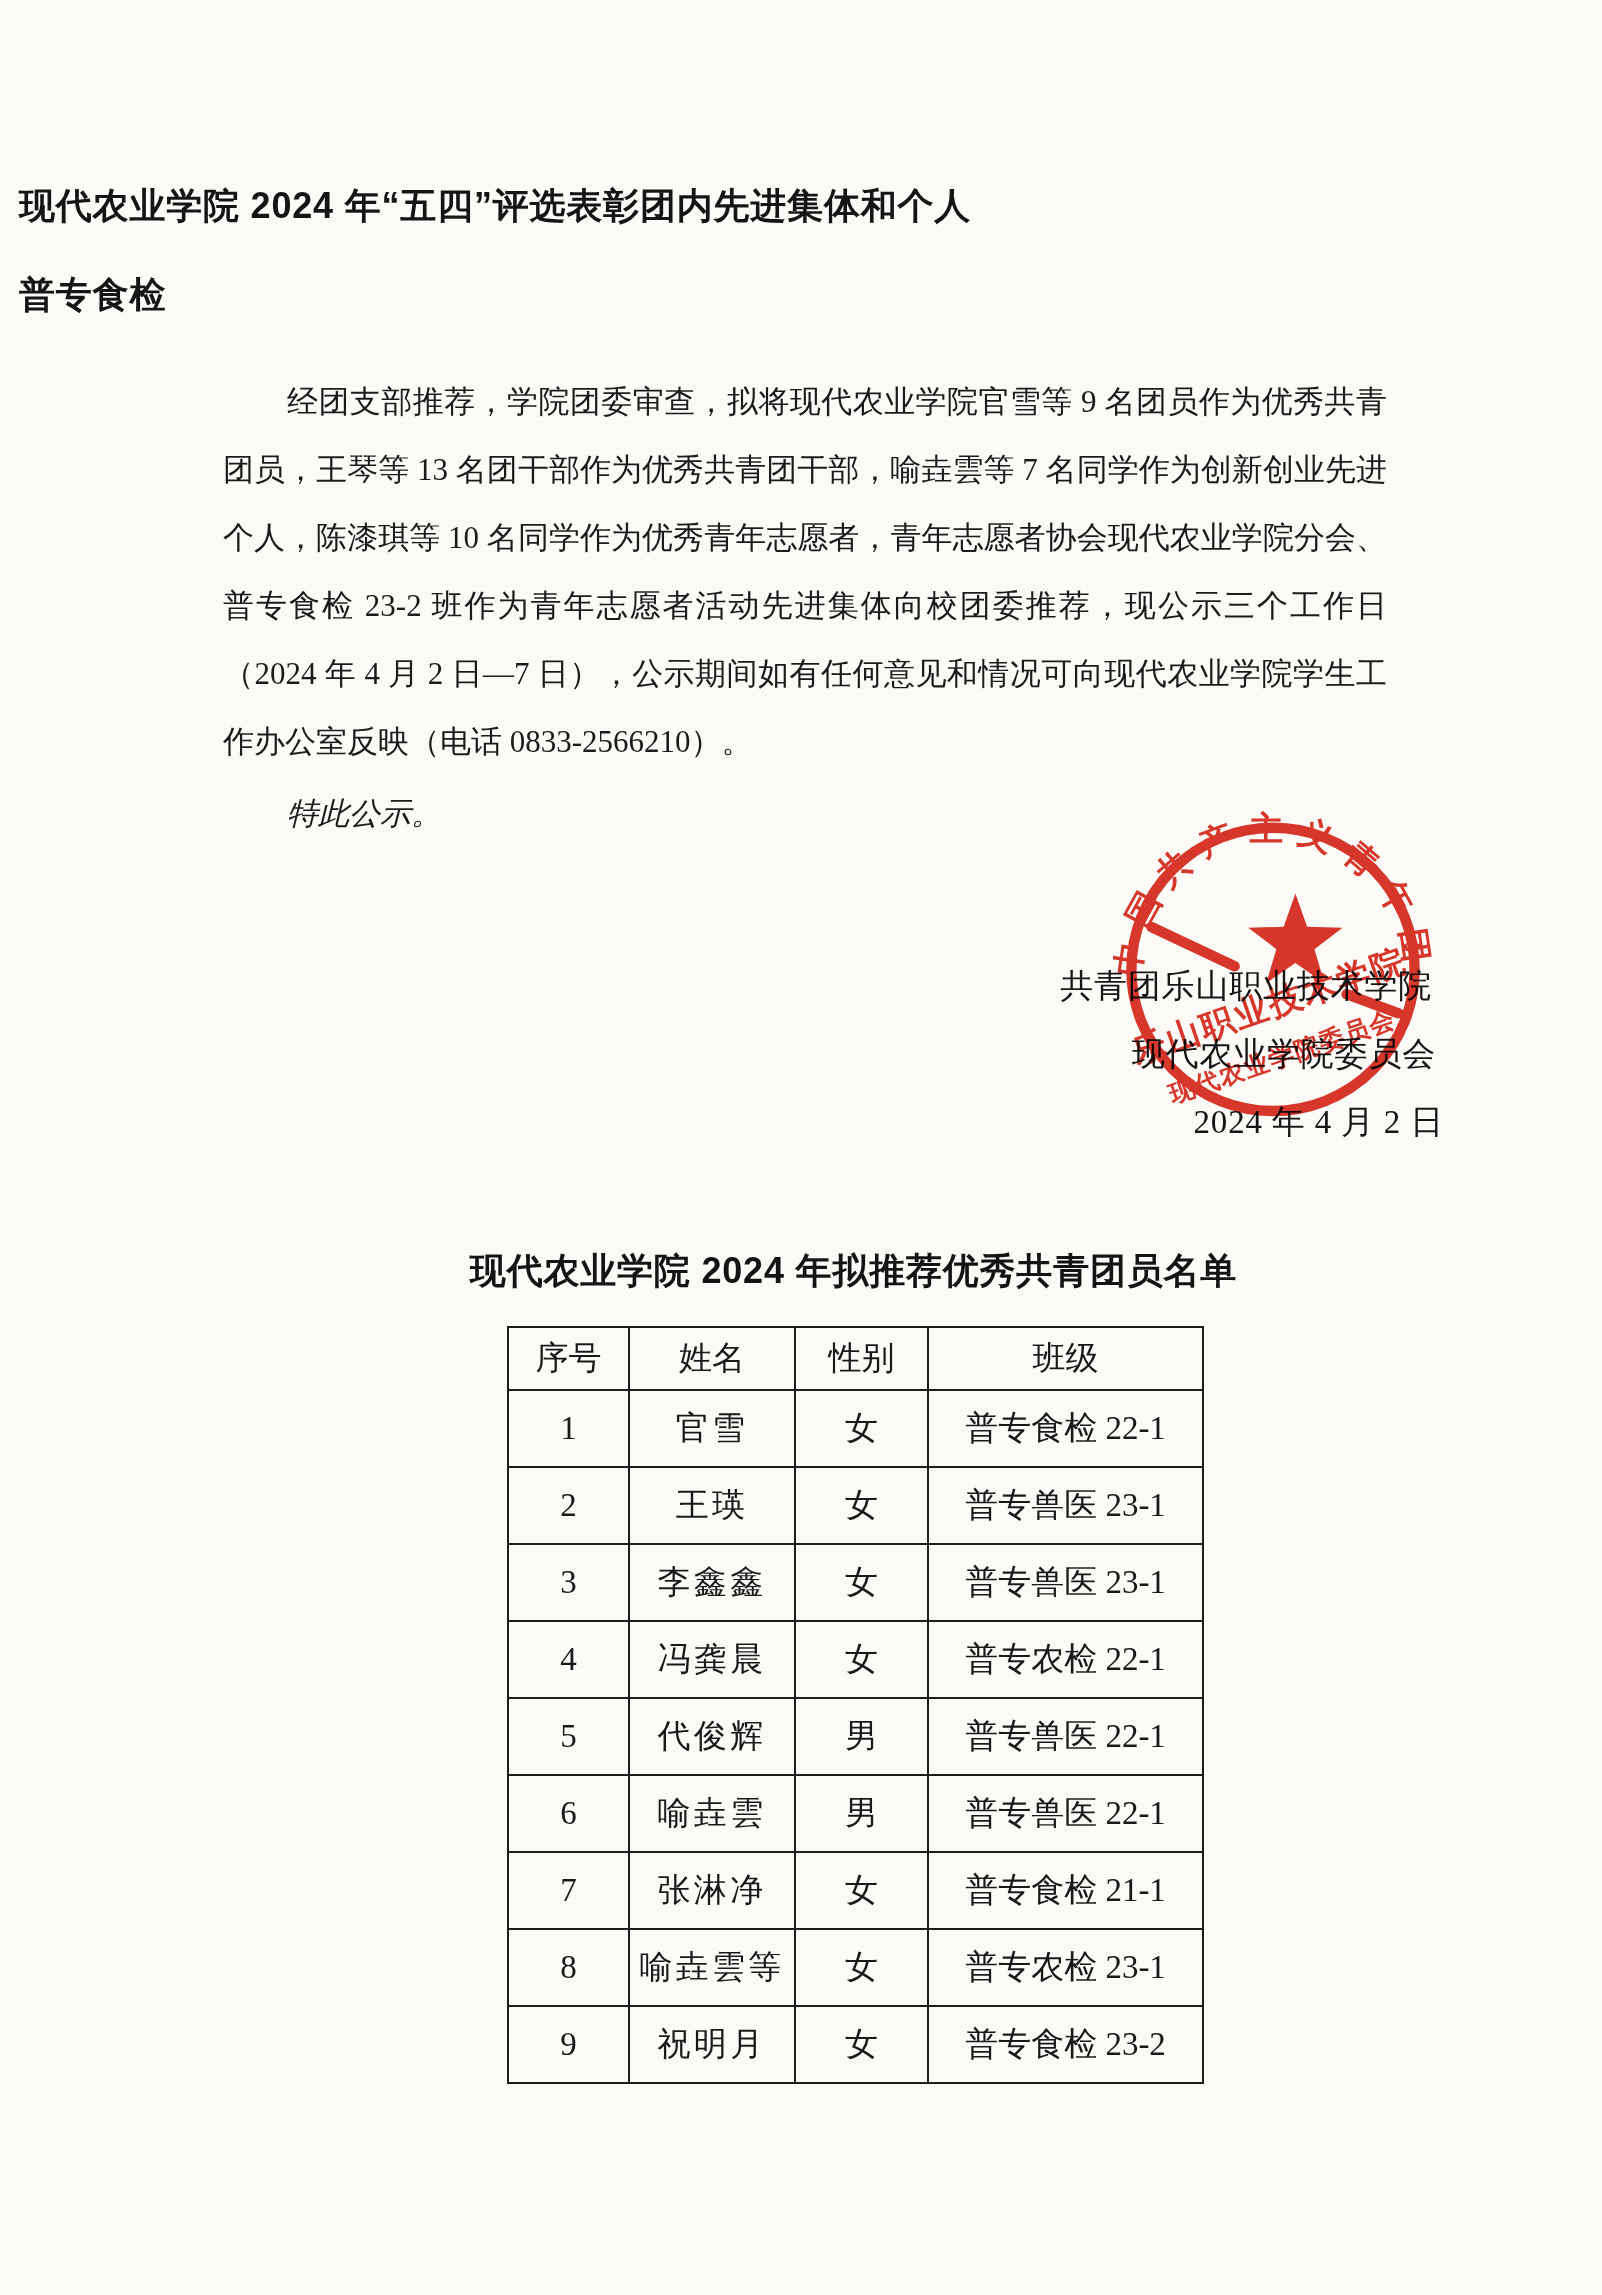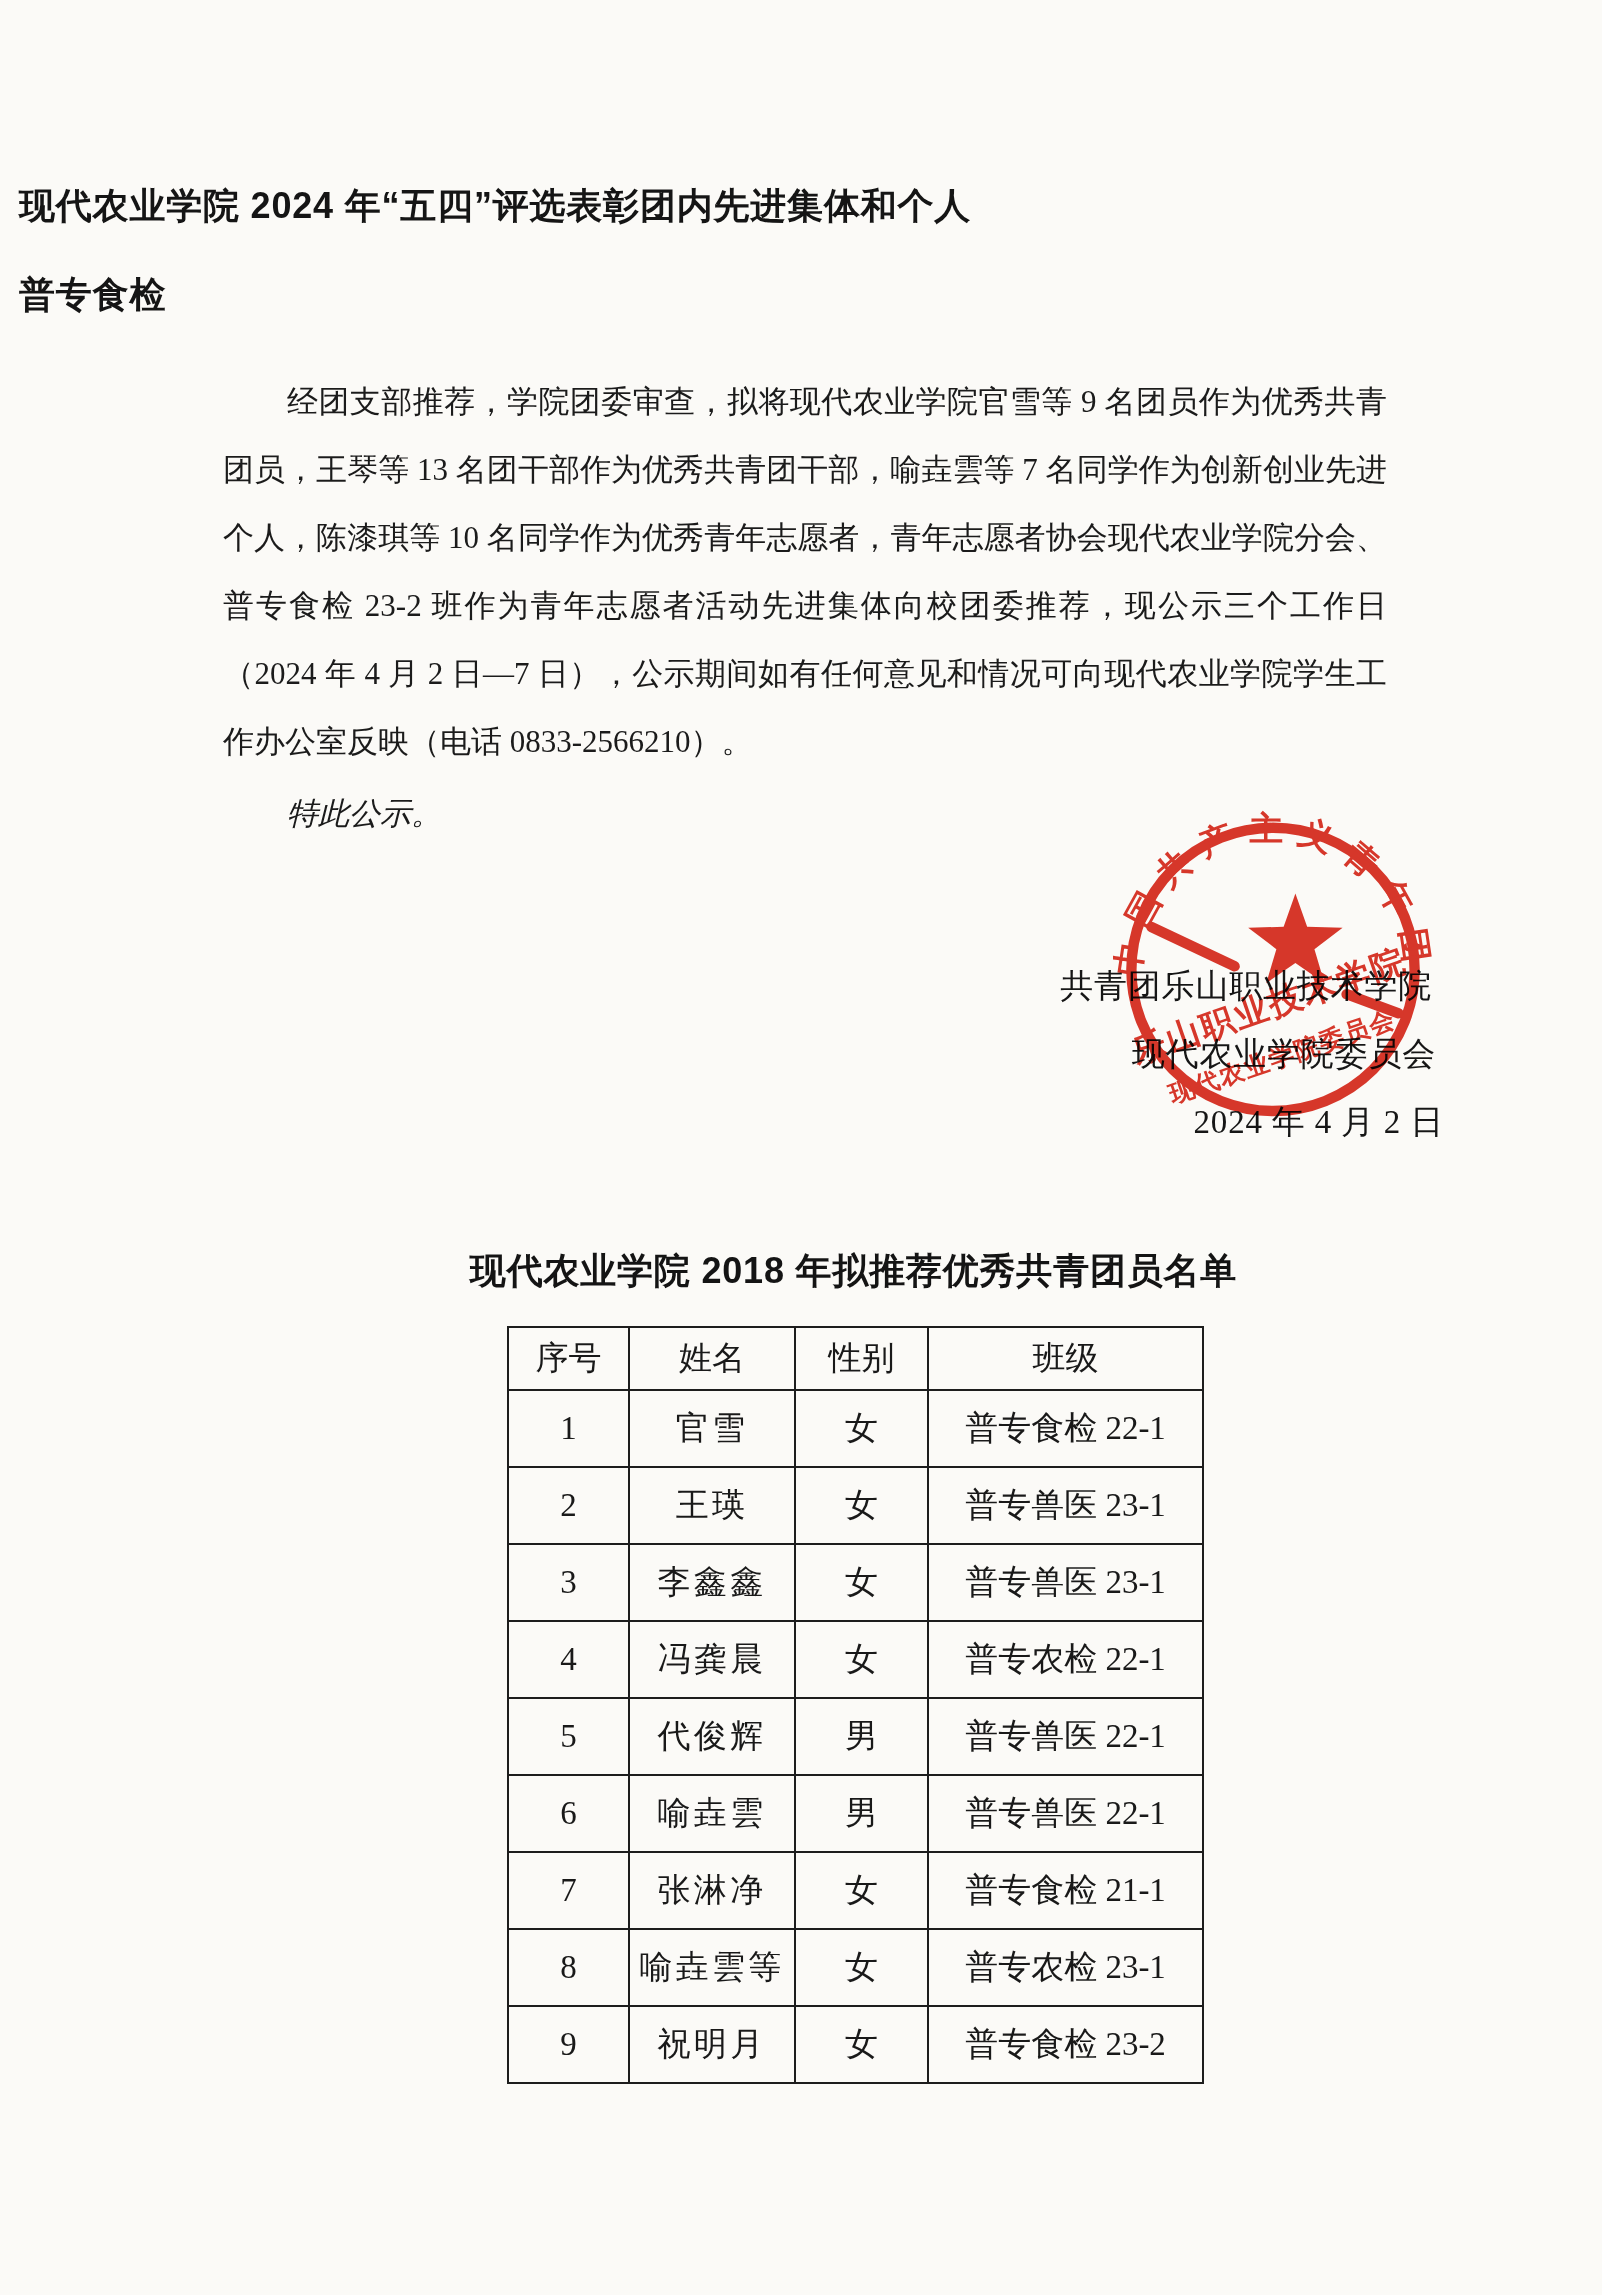"现代农业学院 2018 年拟推荐优秀共青团员名单" div { text: 2018 -> 2024 }
